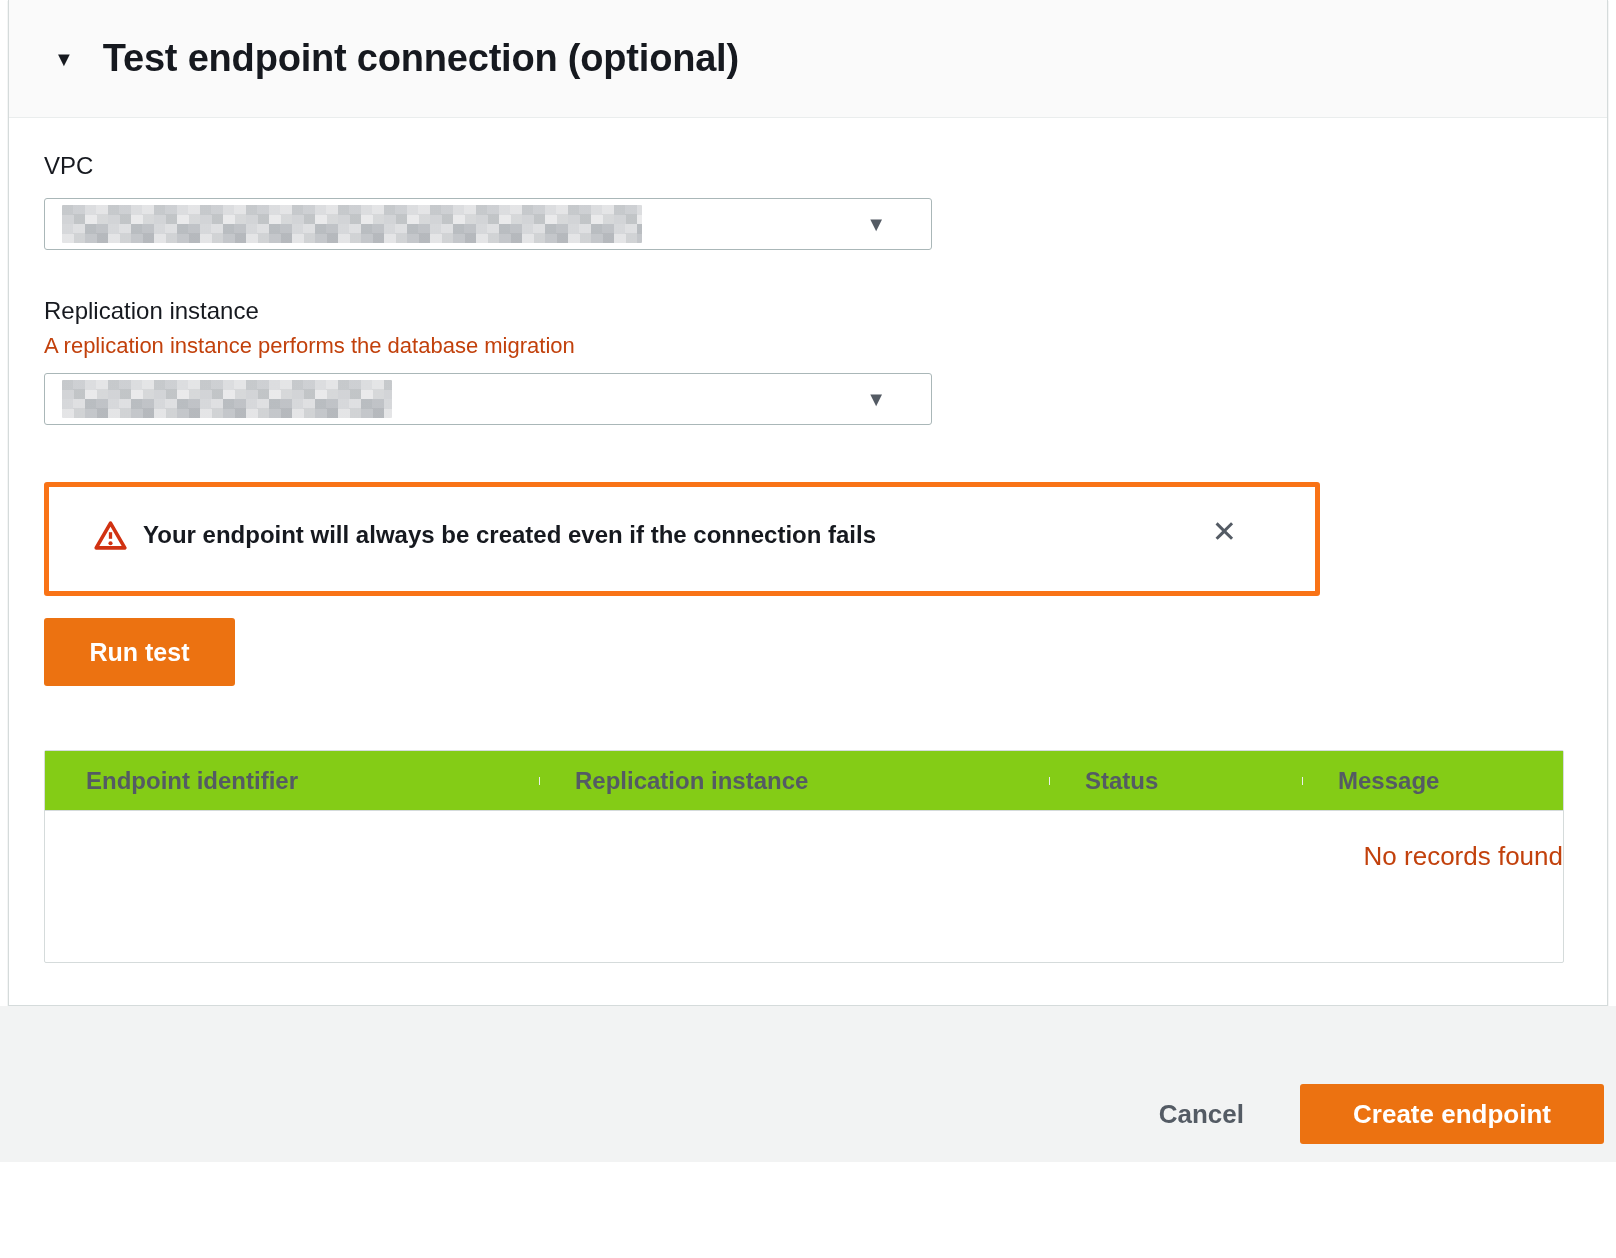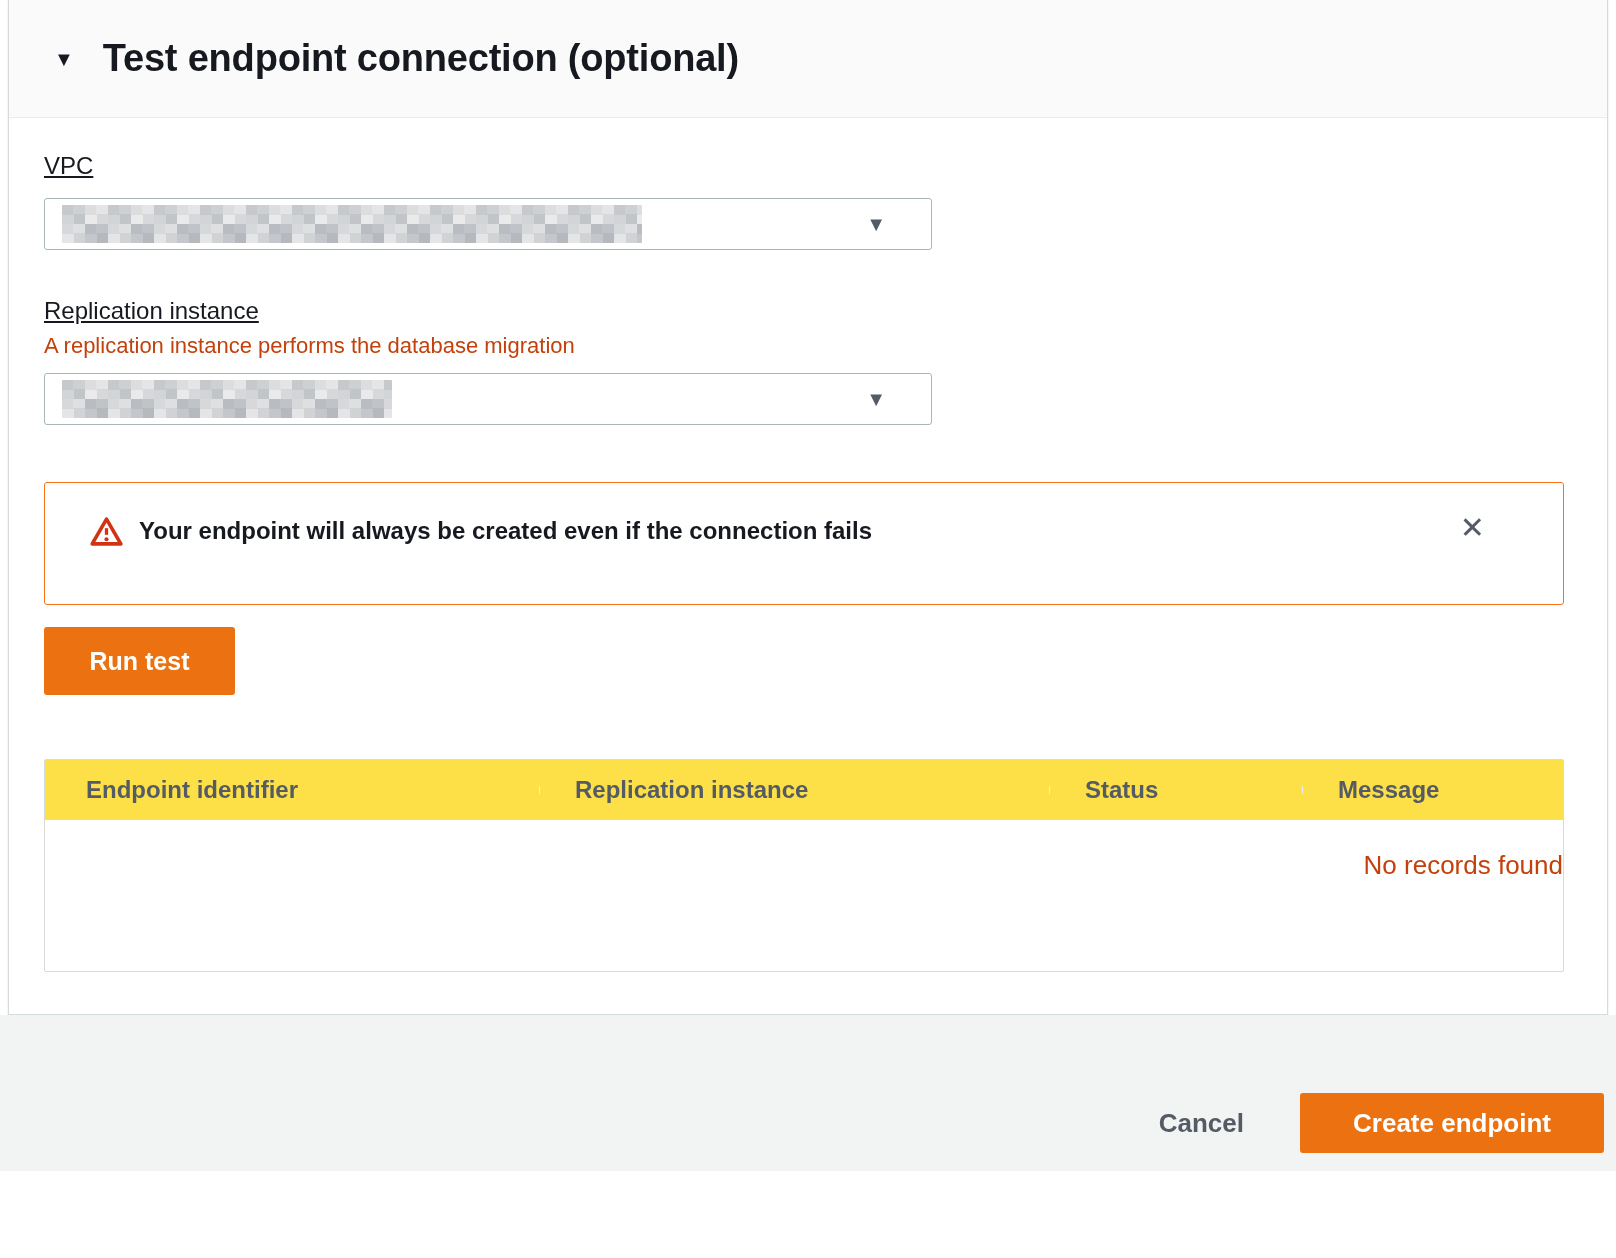"VPC" .field-label { text-decoration: underline -> none }
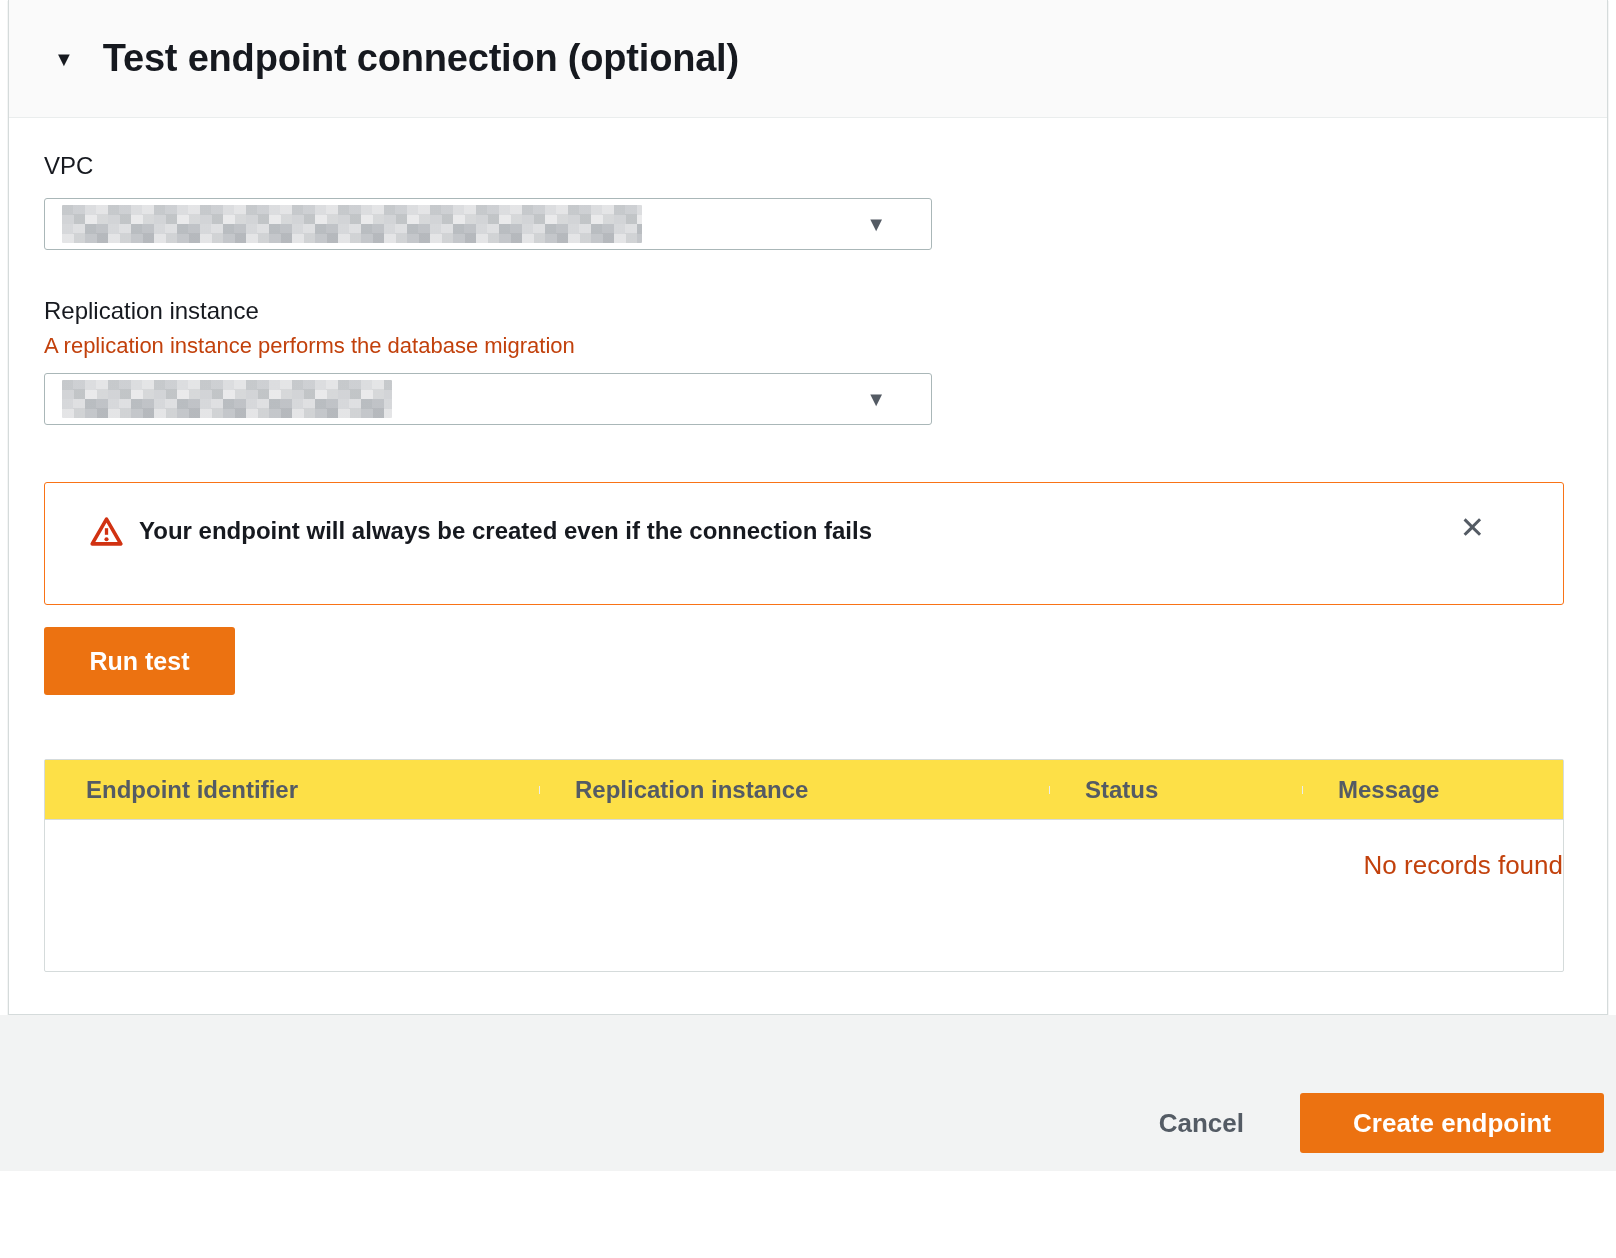"Your endpoint will always be" .alert { border: 1px solid #f97316 -> 5px solid #f97316; padding: 28px 0 54px 45px -> 28px 0 37px 45px; width: 1520px -> 1276px }
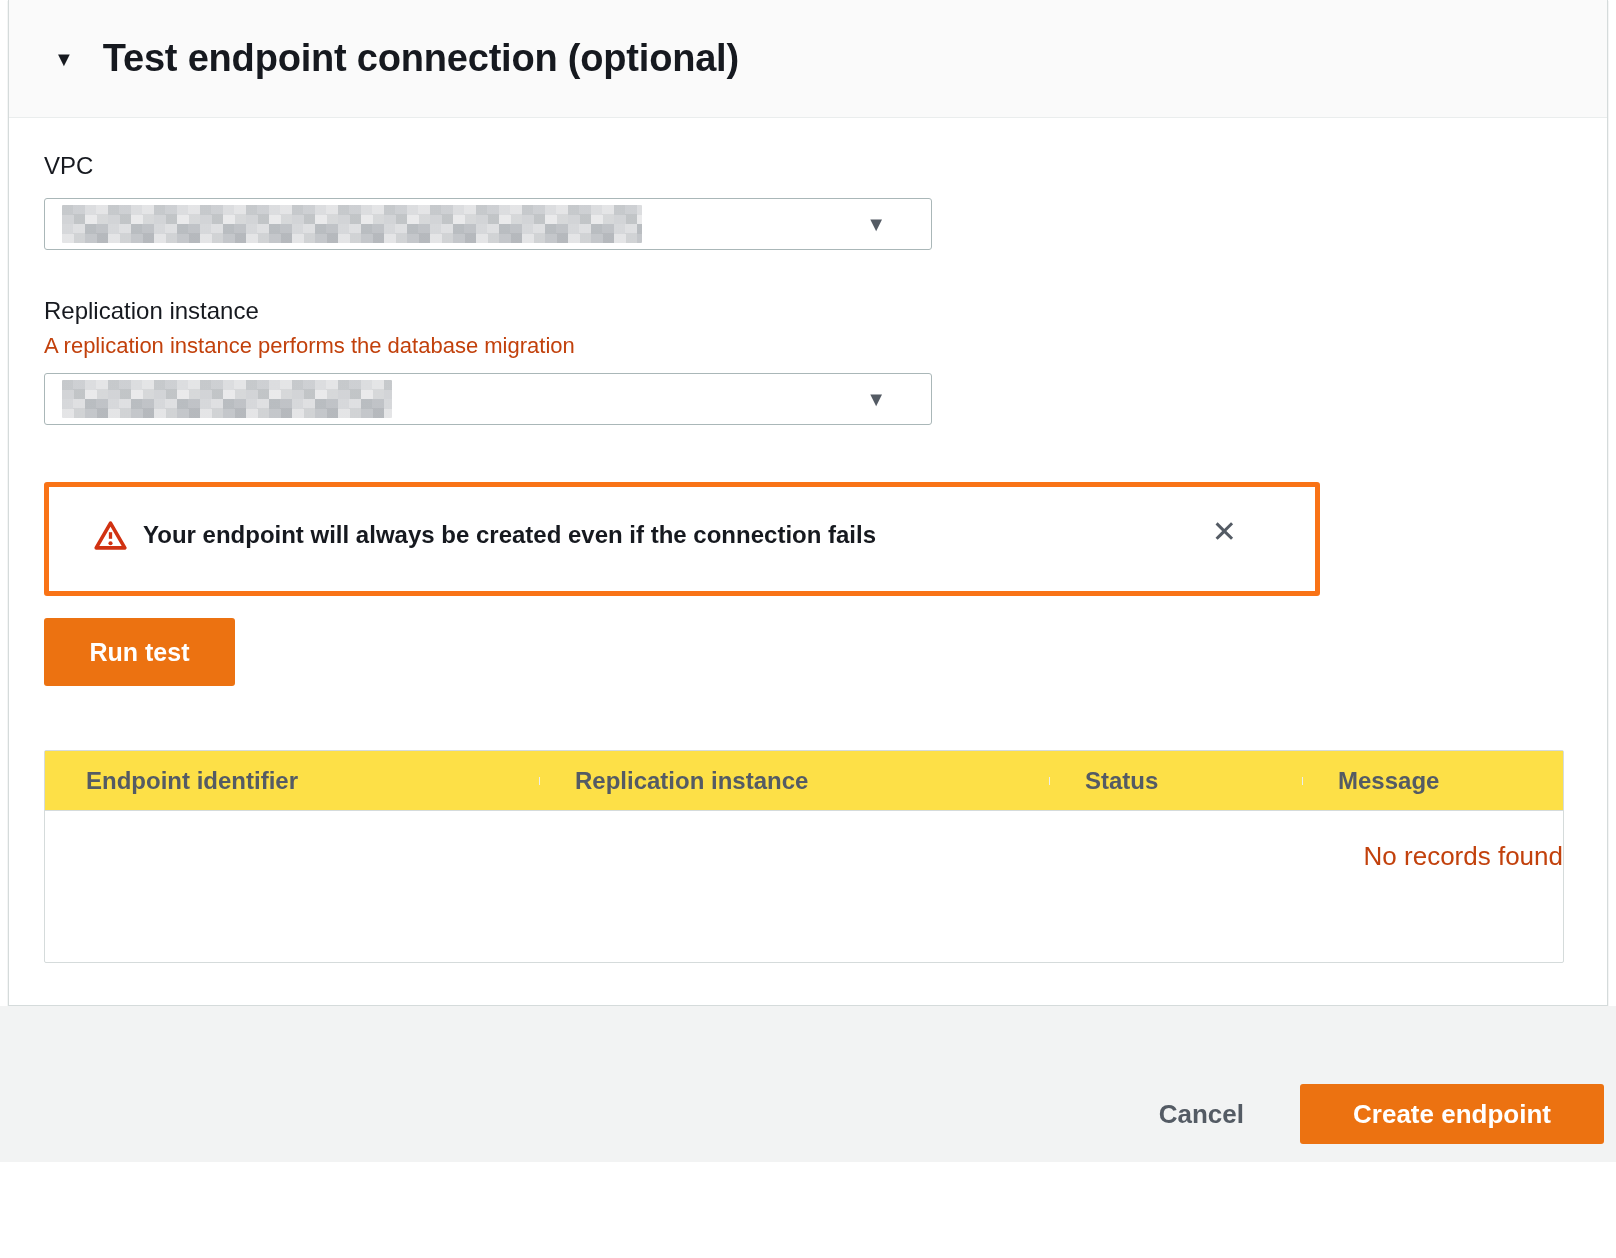"Endpoint identifier" .thead { background: #fde047 -> #84cc16 }
